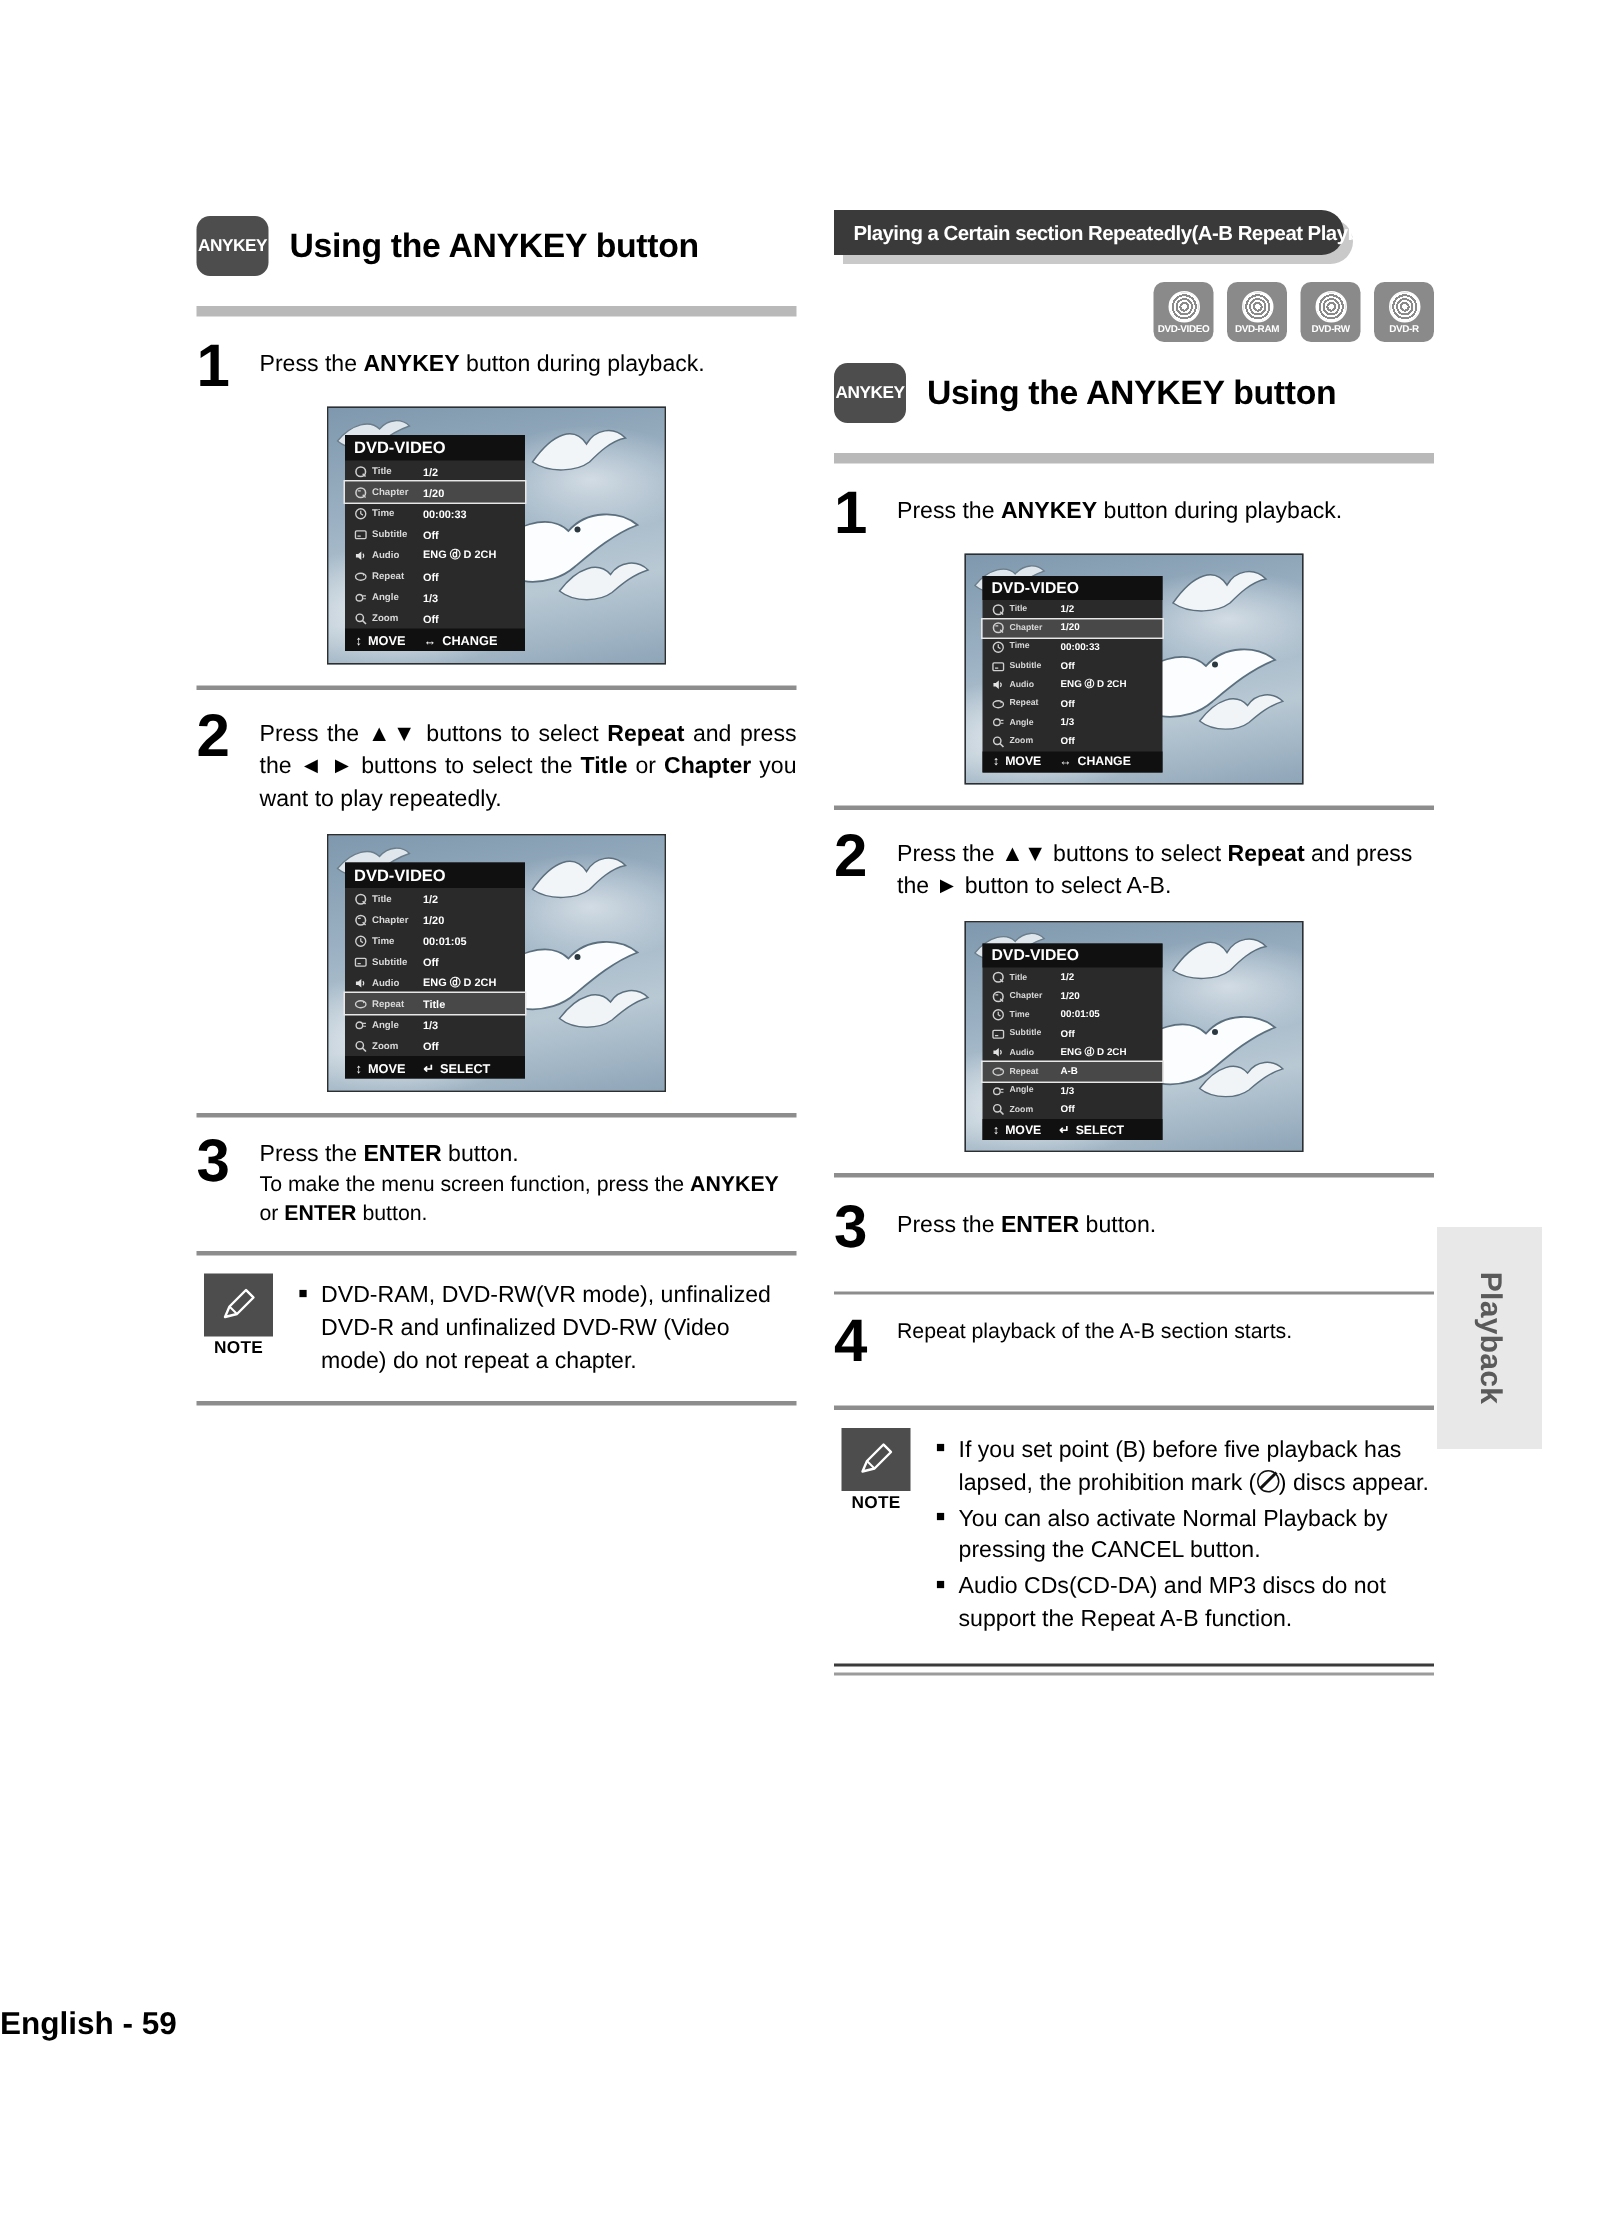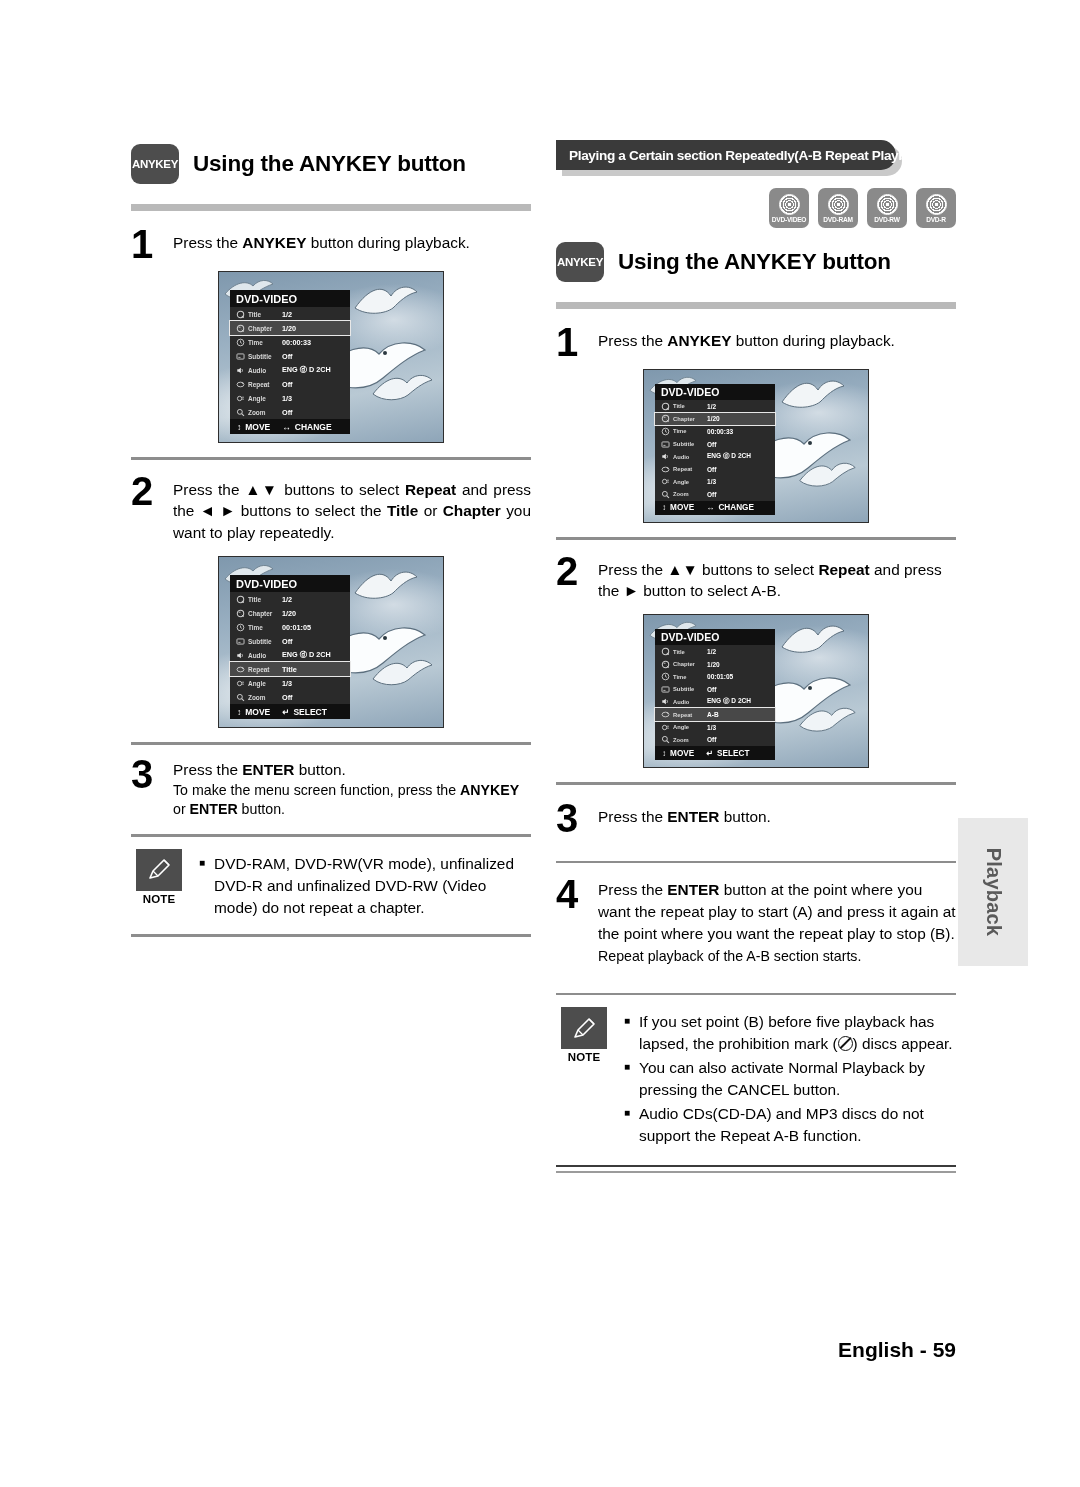"Press the ENTER button at" div.step-body { html: <div><span>Press the </span><b>ENTER</b><span> button at the point where you want the repeat play to start (A) and press it again at the point where you want the repeat play to stop (B).</span></div> -> none }
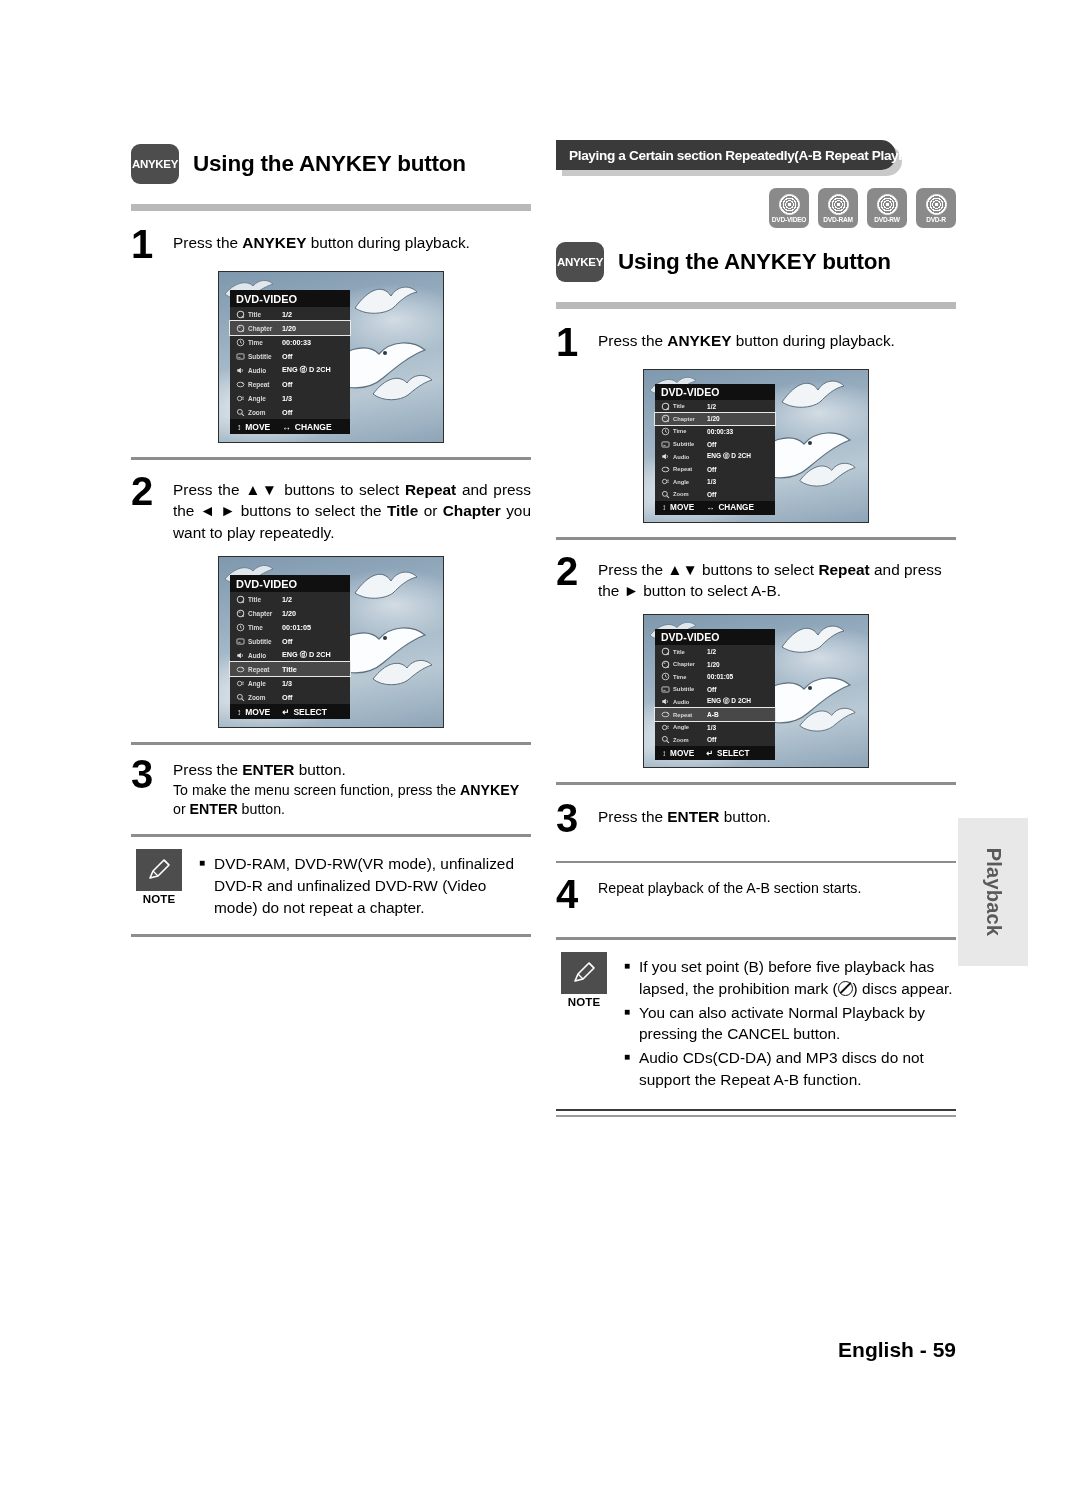"English - 59" .footer { text-align: right -> left }
